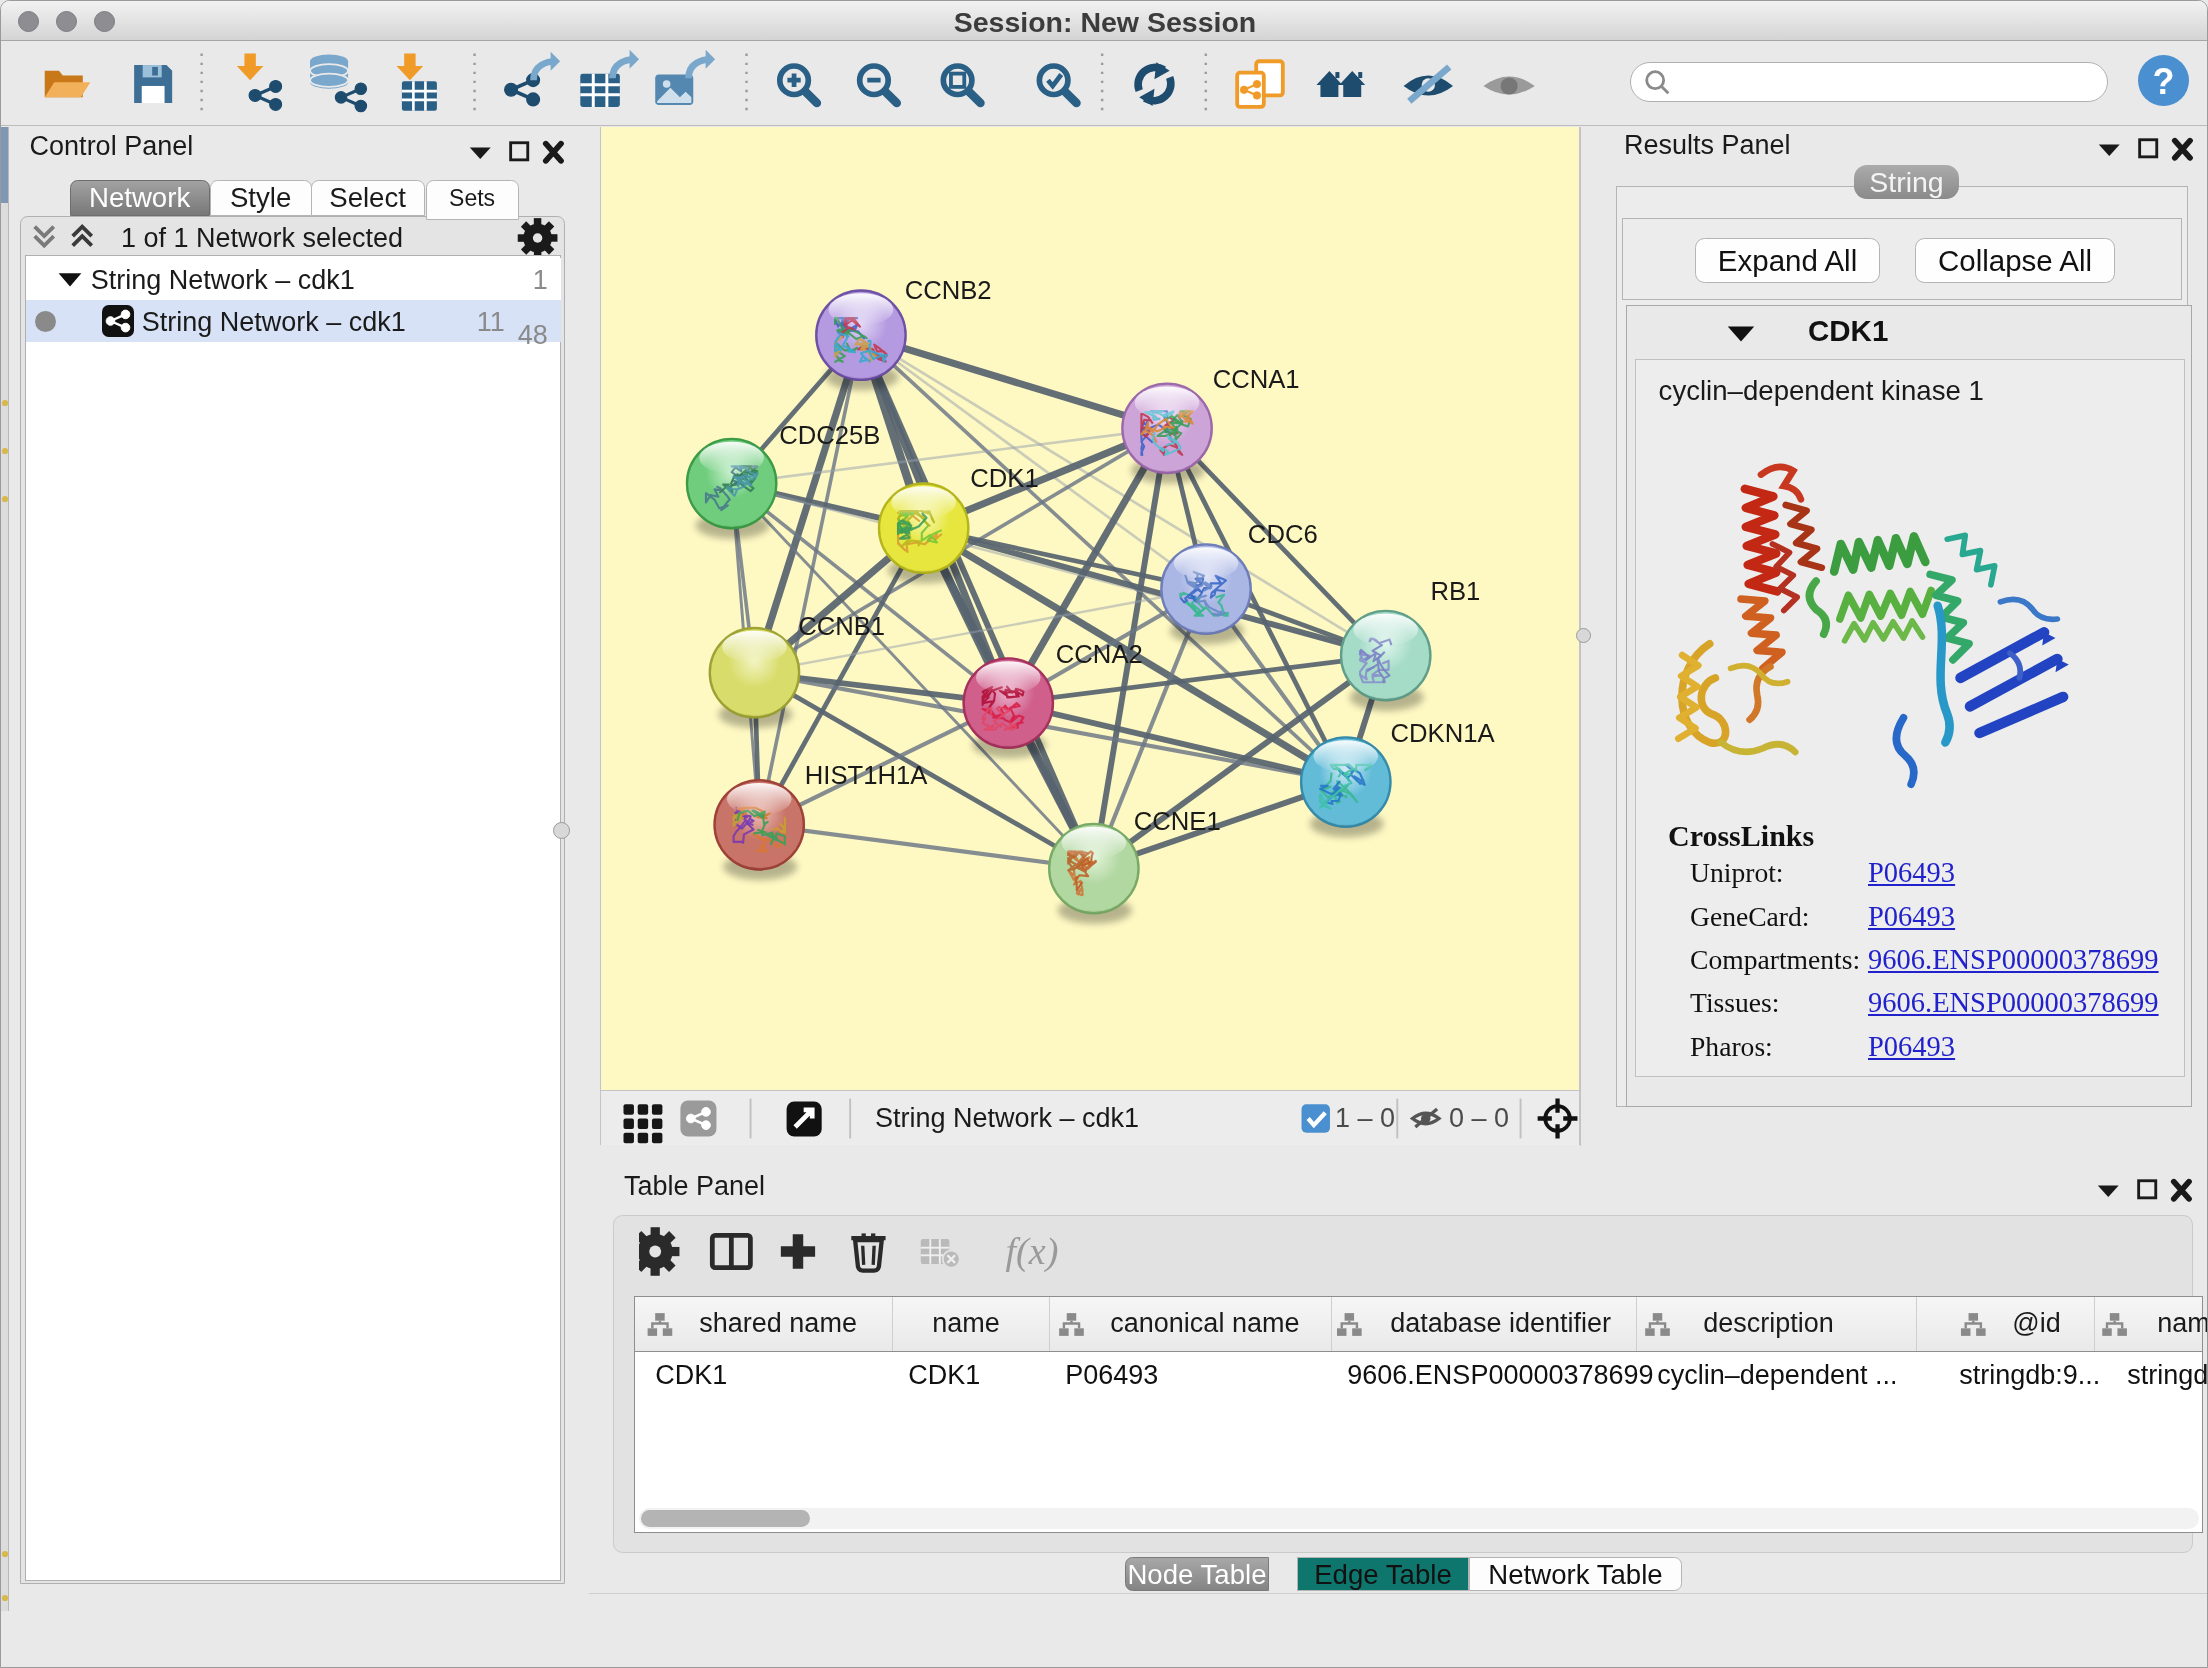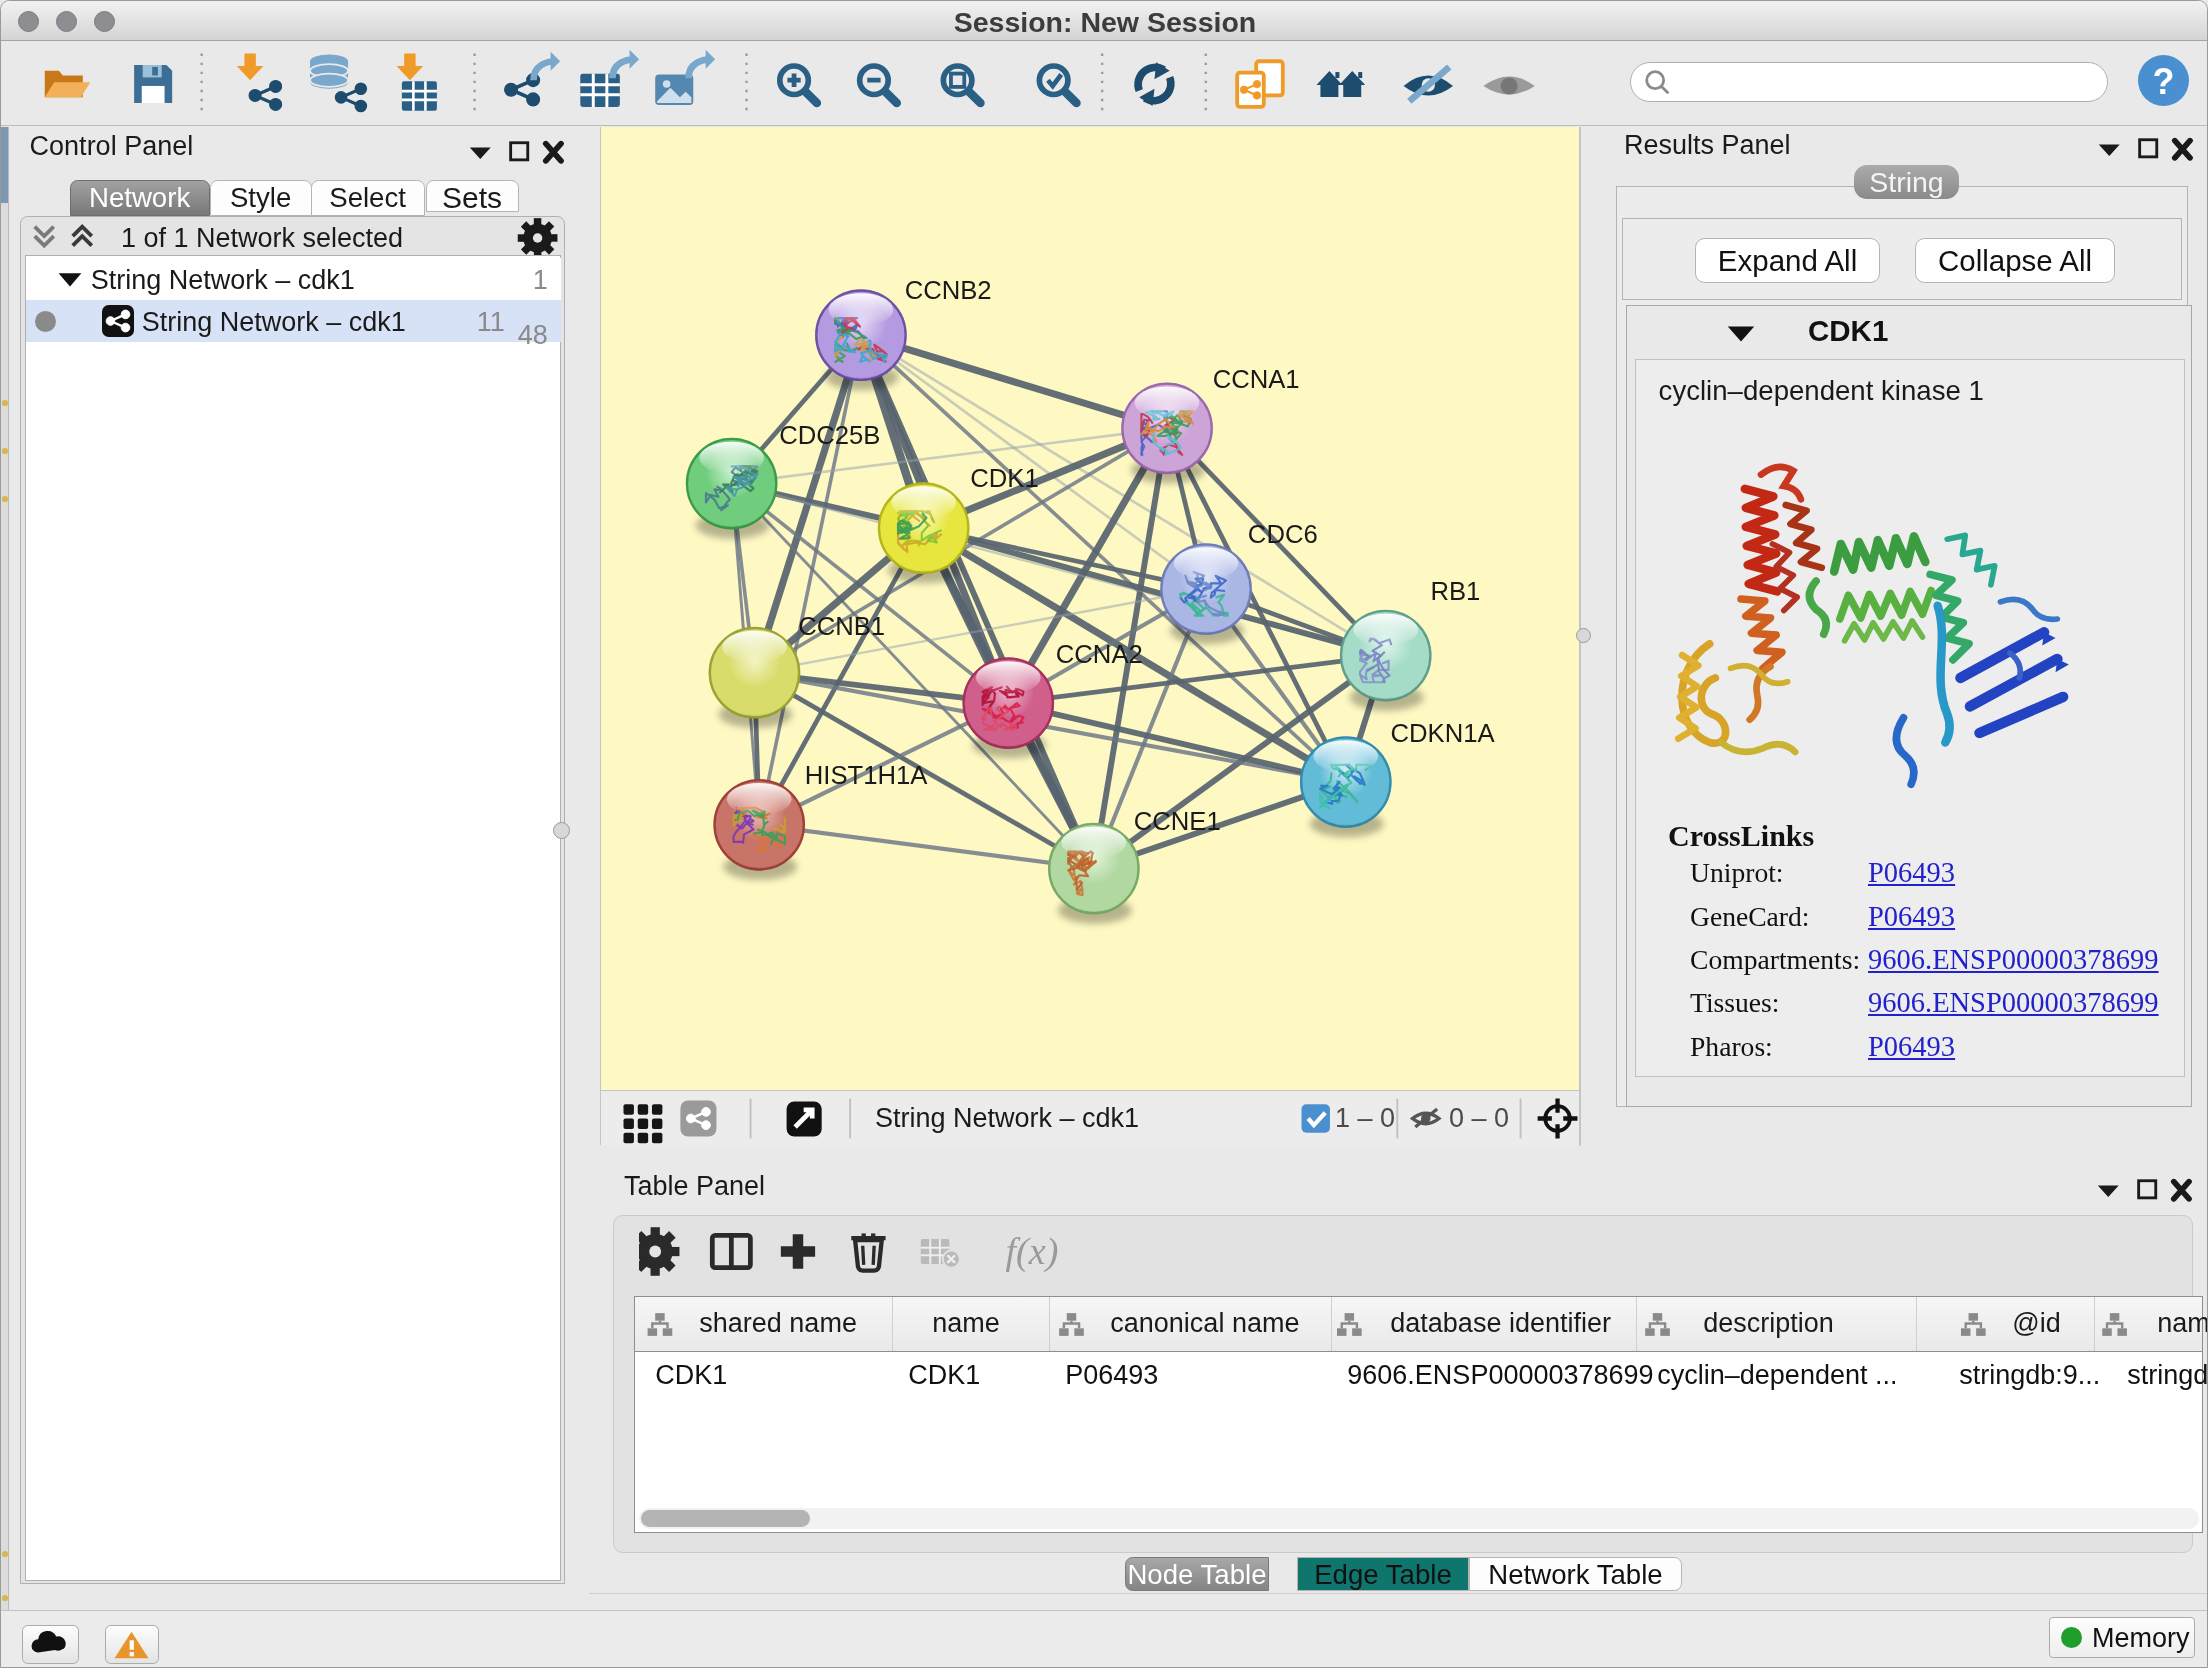"Sets" div.abs { font-size: 30px -> 23px; height: 32px -> 40px }
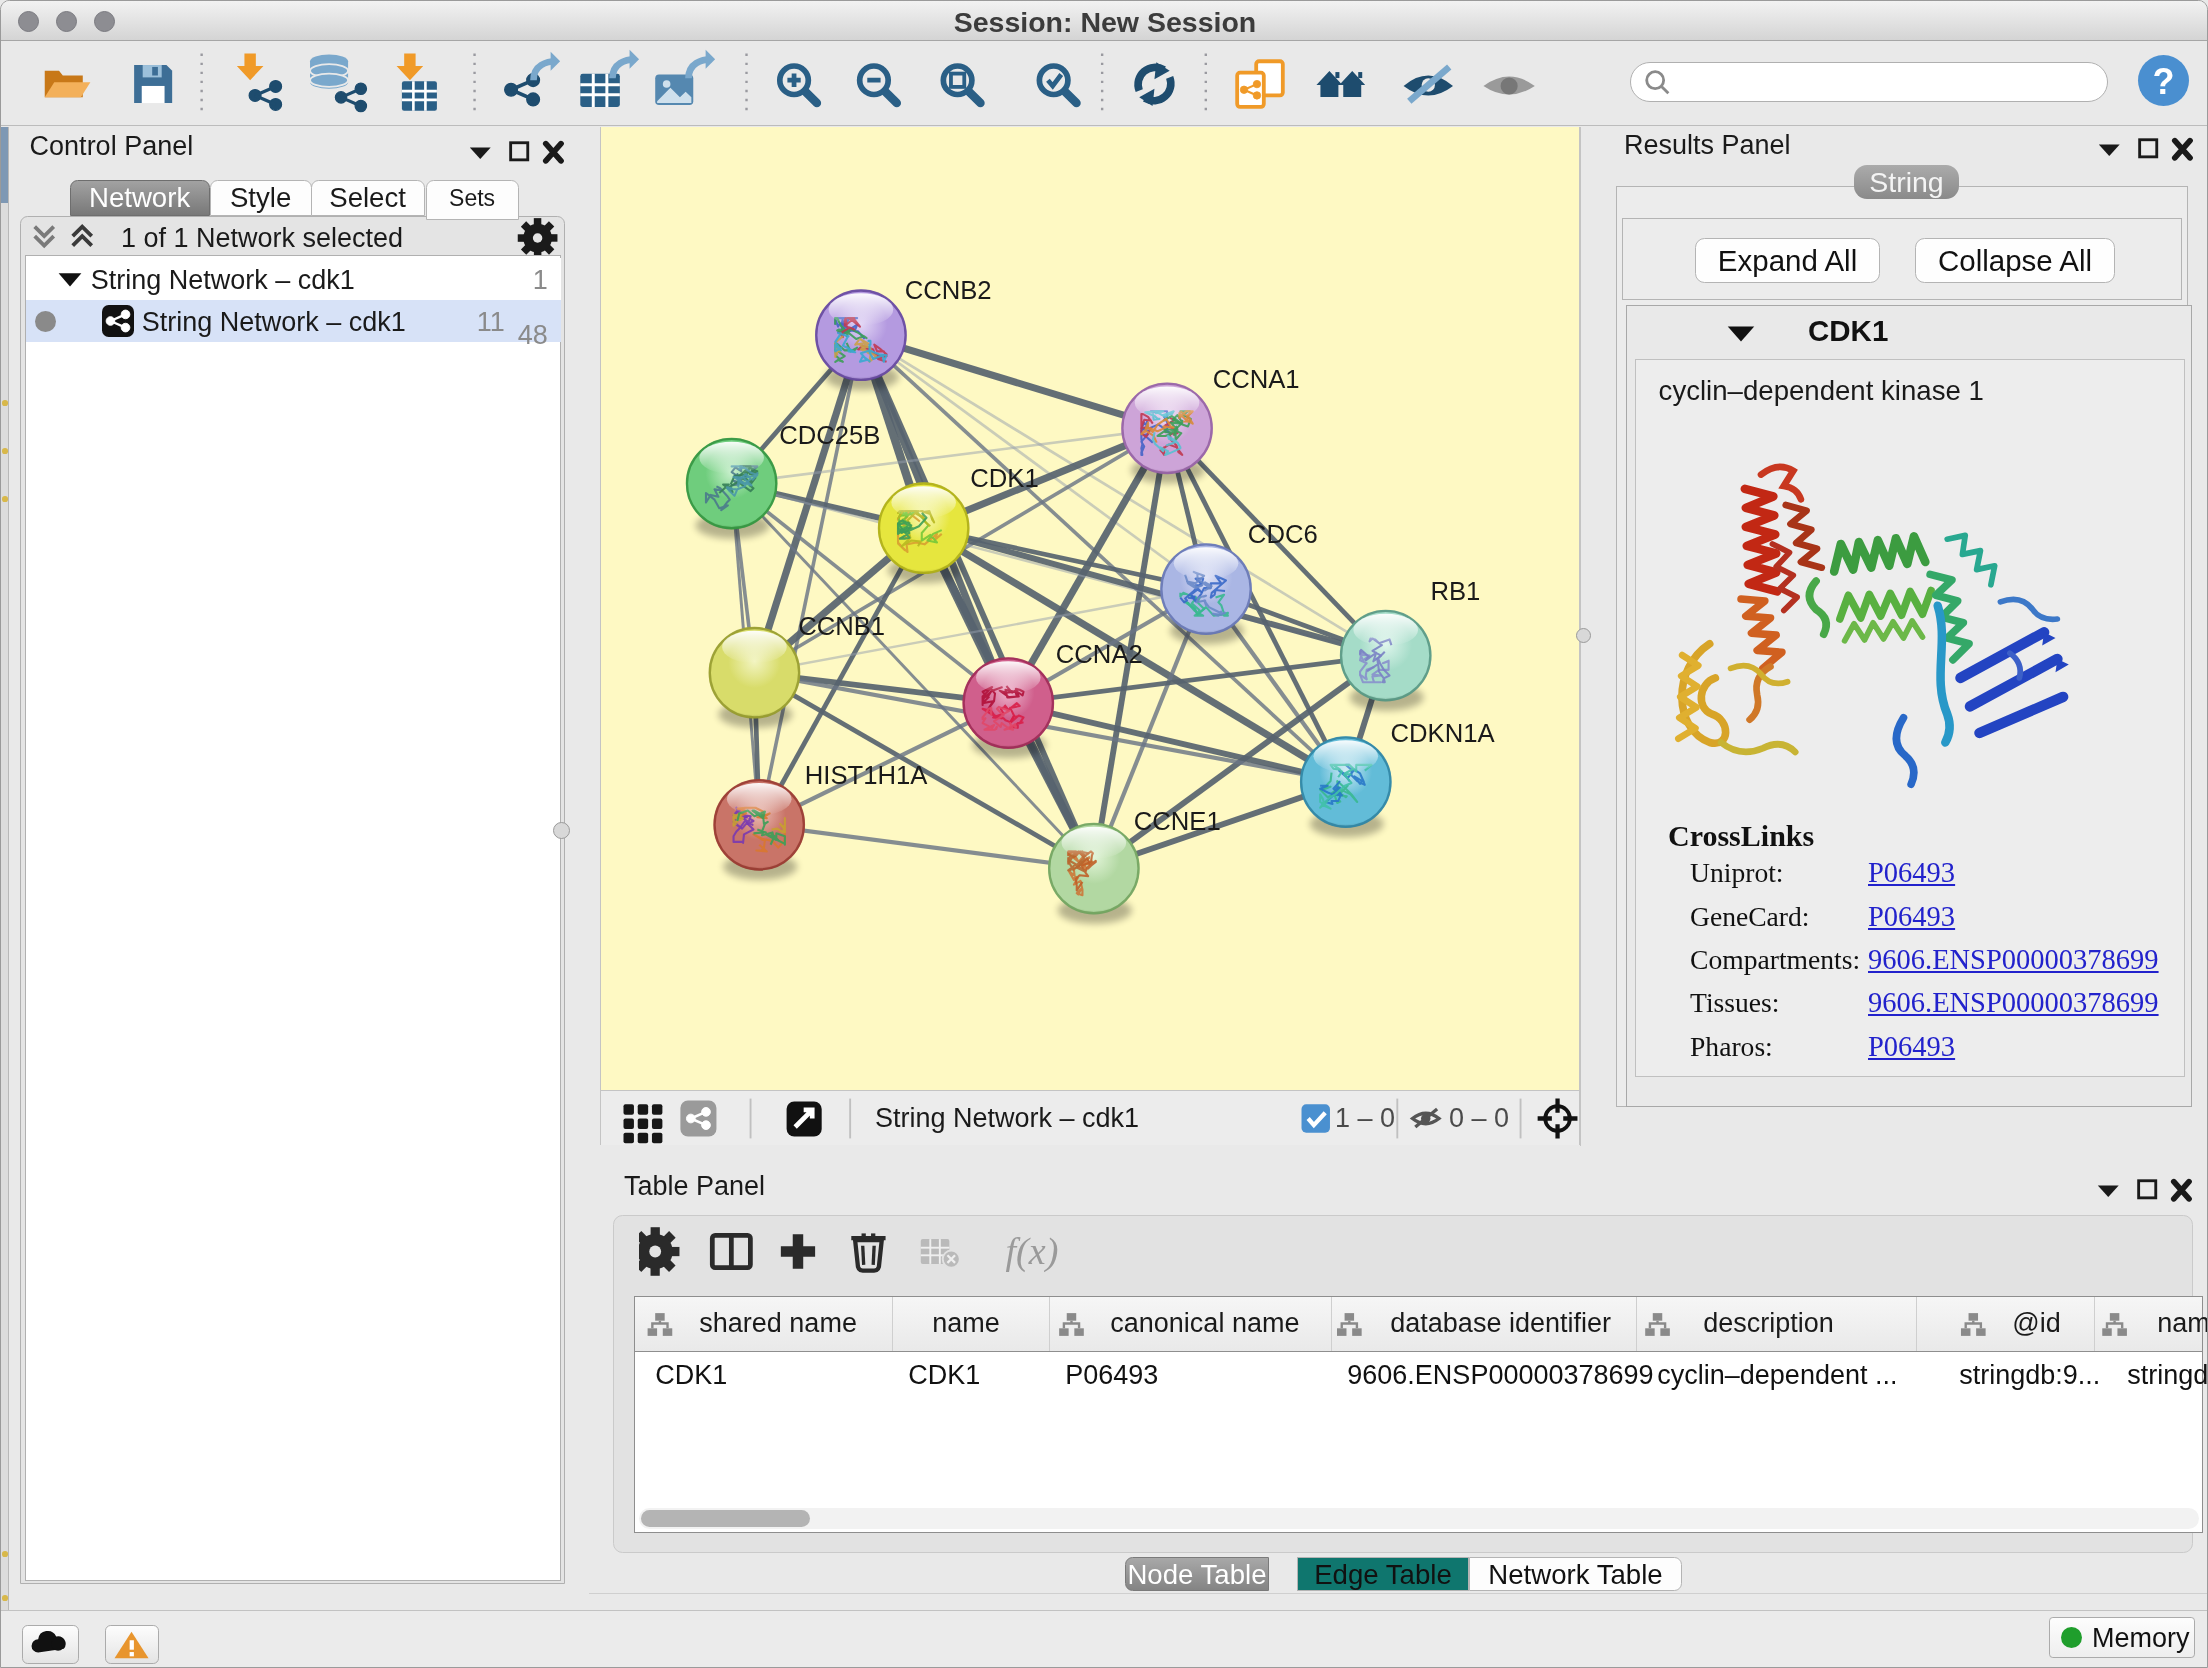"Memory" div.abs { html: <div> <div> <svg> <path></path> <circle></circle> </svg> </div> <div> <svg> <path></path> <rect></rect> <rect></rect> </svg> </div> <div> <div></div> <div>Memory</div> </div> </div> -> none }
